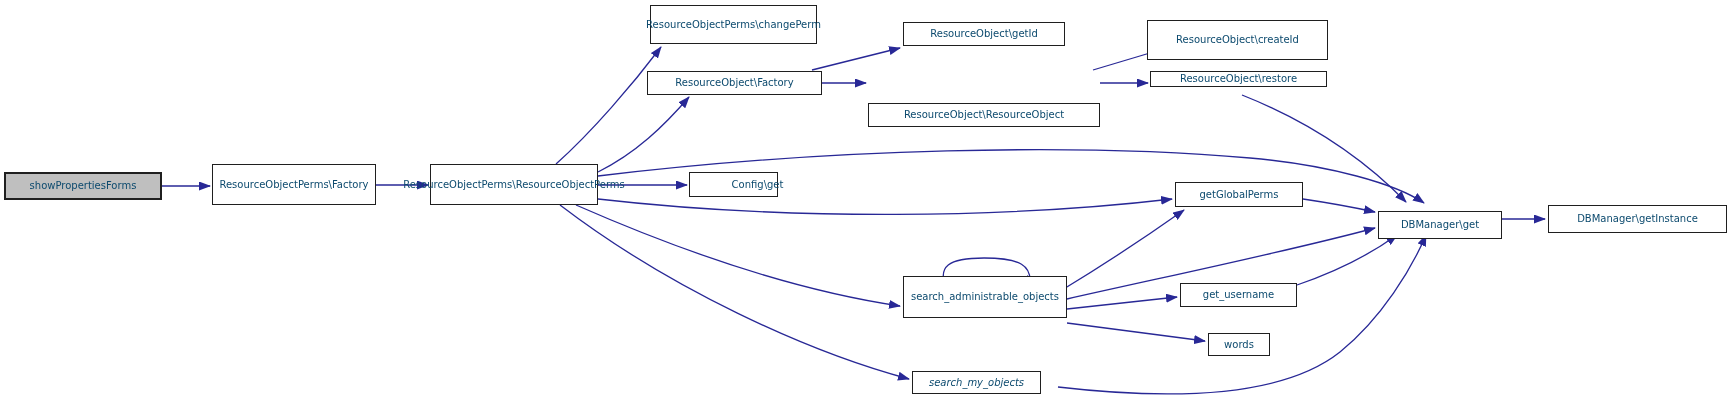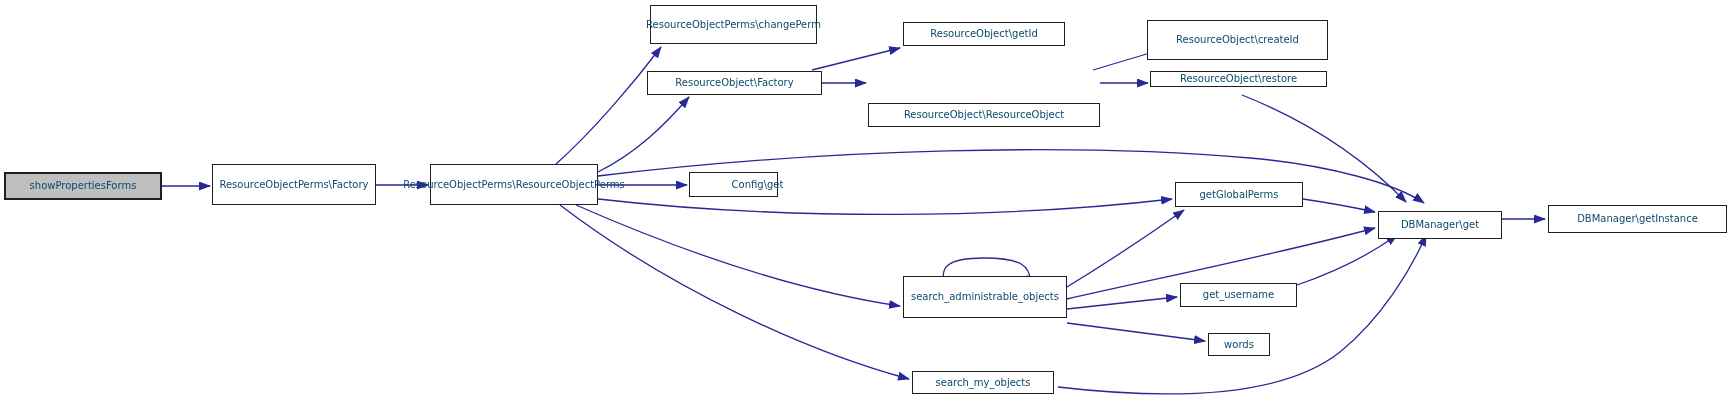"search_my_objects" div.node { font-style: none -> italic; width: 142px -> 129px }
